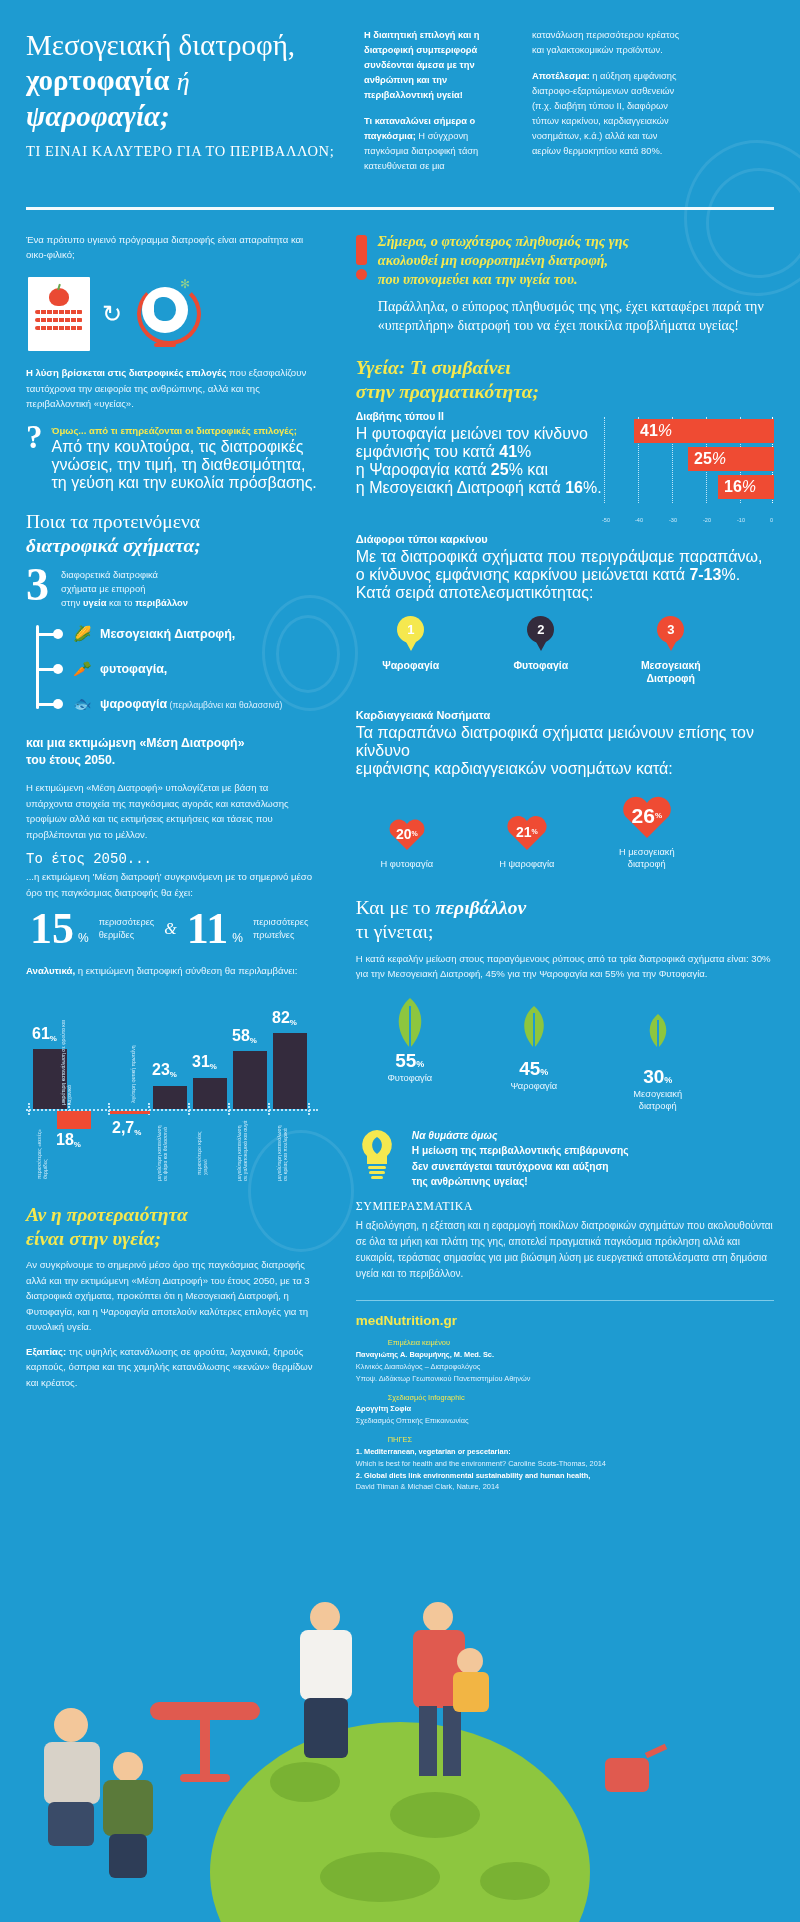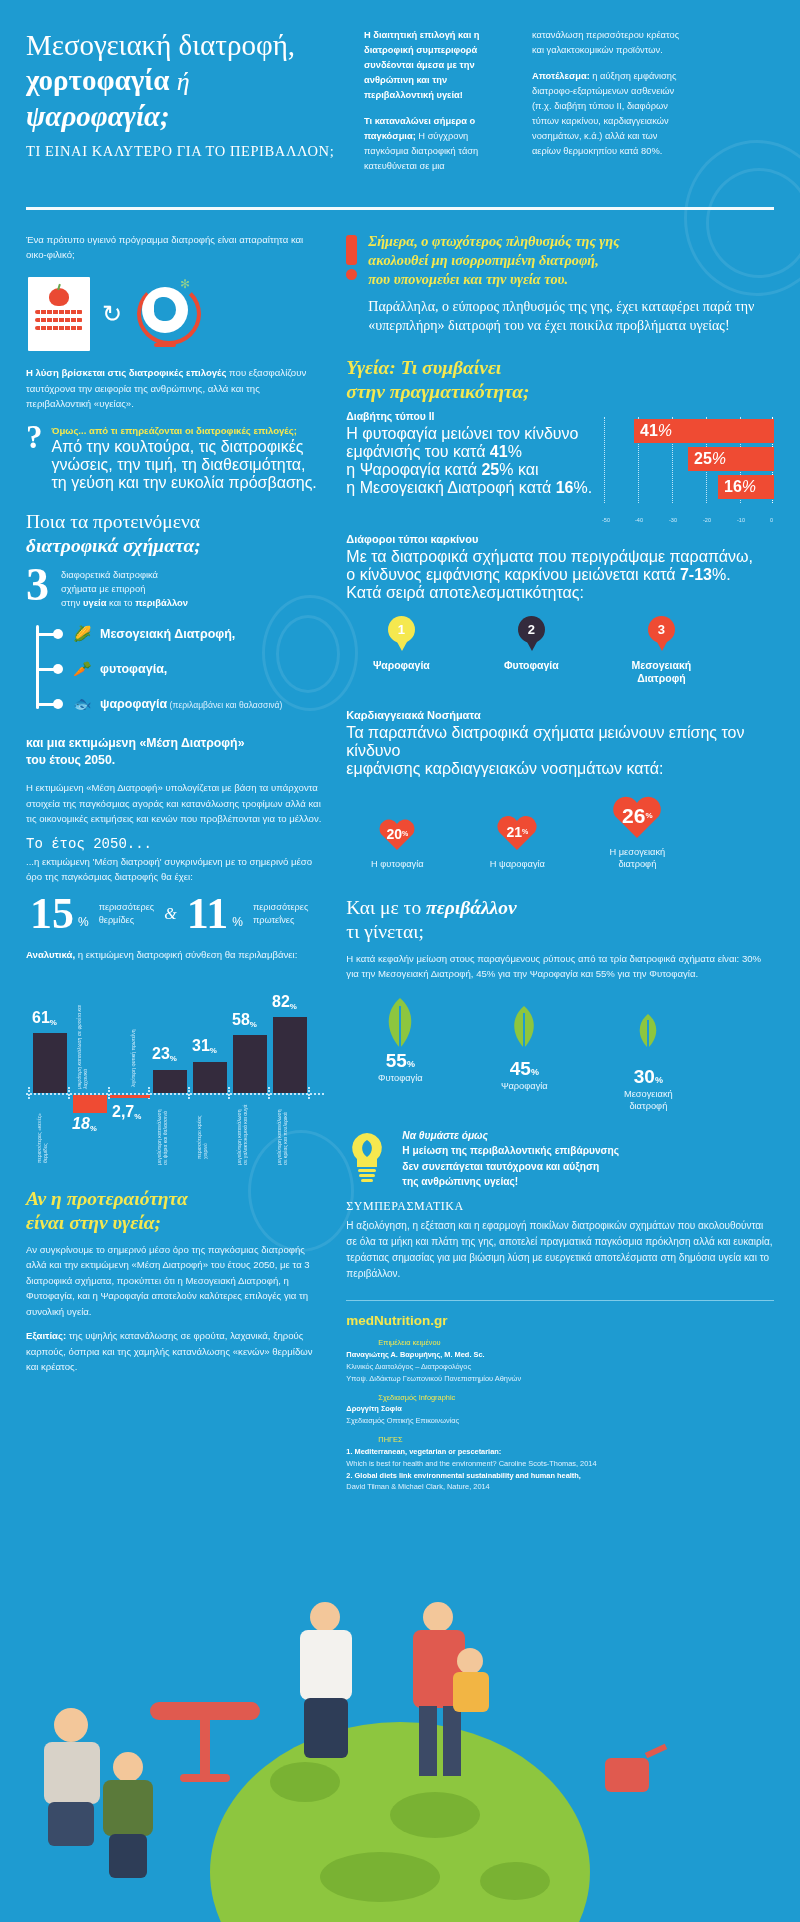"Σήμερα, ο φτωχότερος πληθυσμός της" .colR { margin-left: 22px -> 38px }
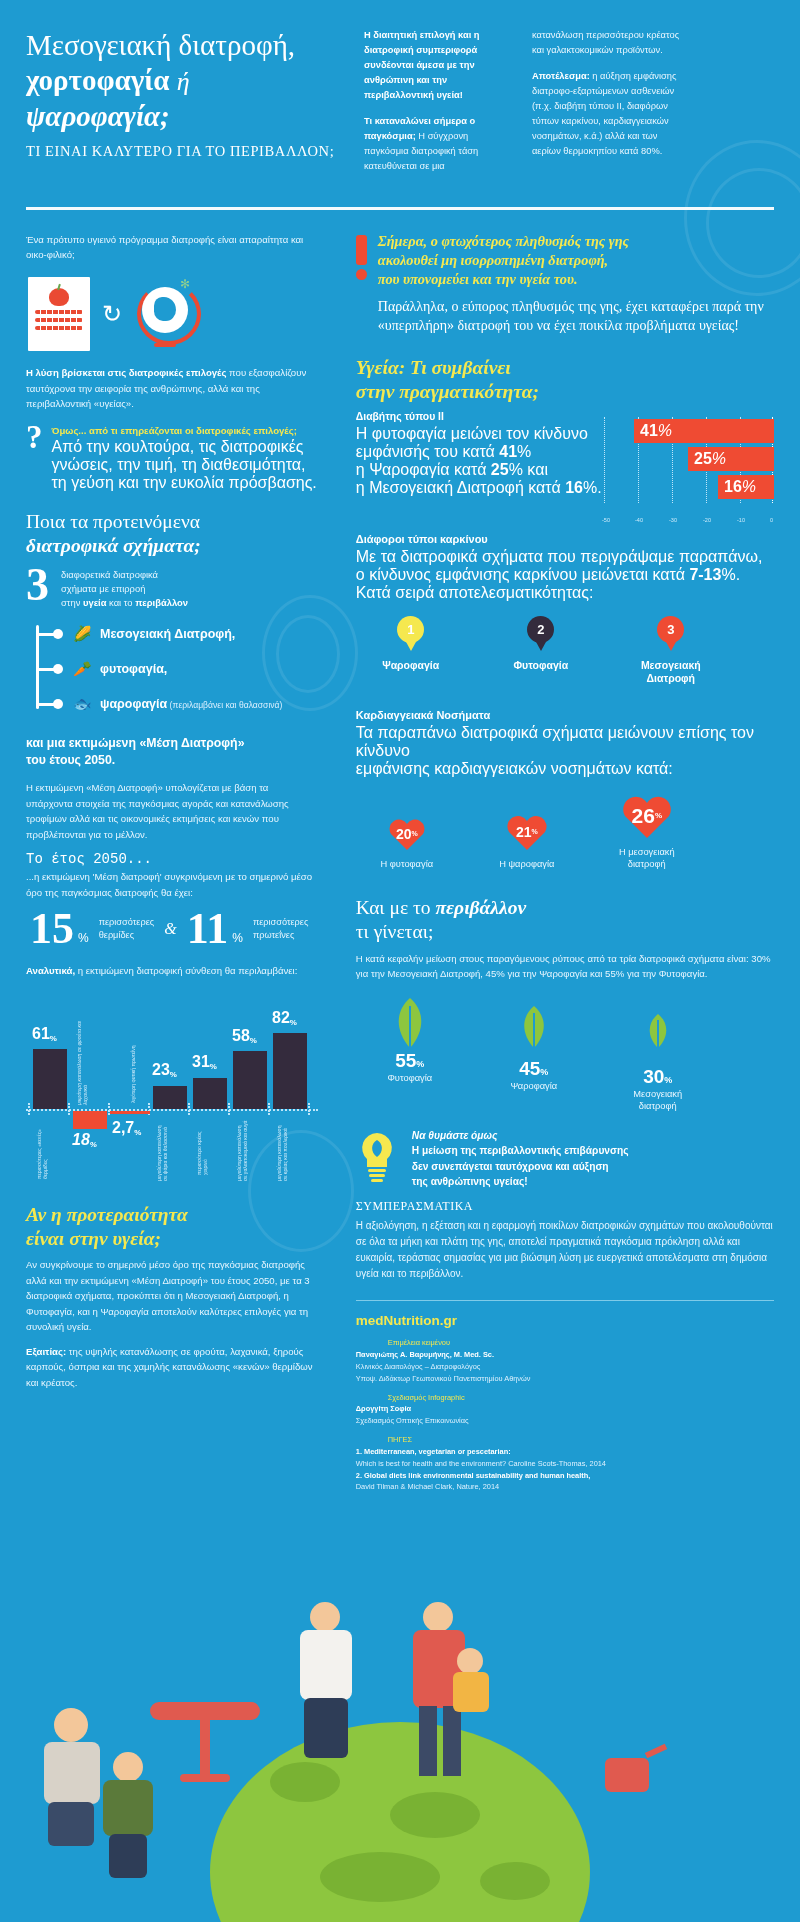"Η εκτιμώμενη «Μέση Διατροφή»" p.body { text: οικονομικές εκτιμήσεις και κενών -> εκτιμήσεις εκτιμήσεις και τάσεις }
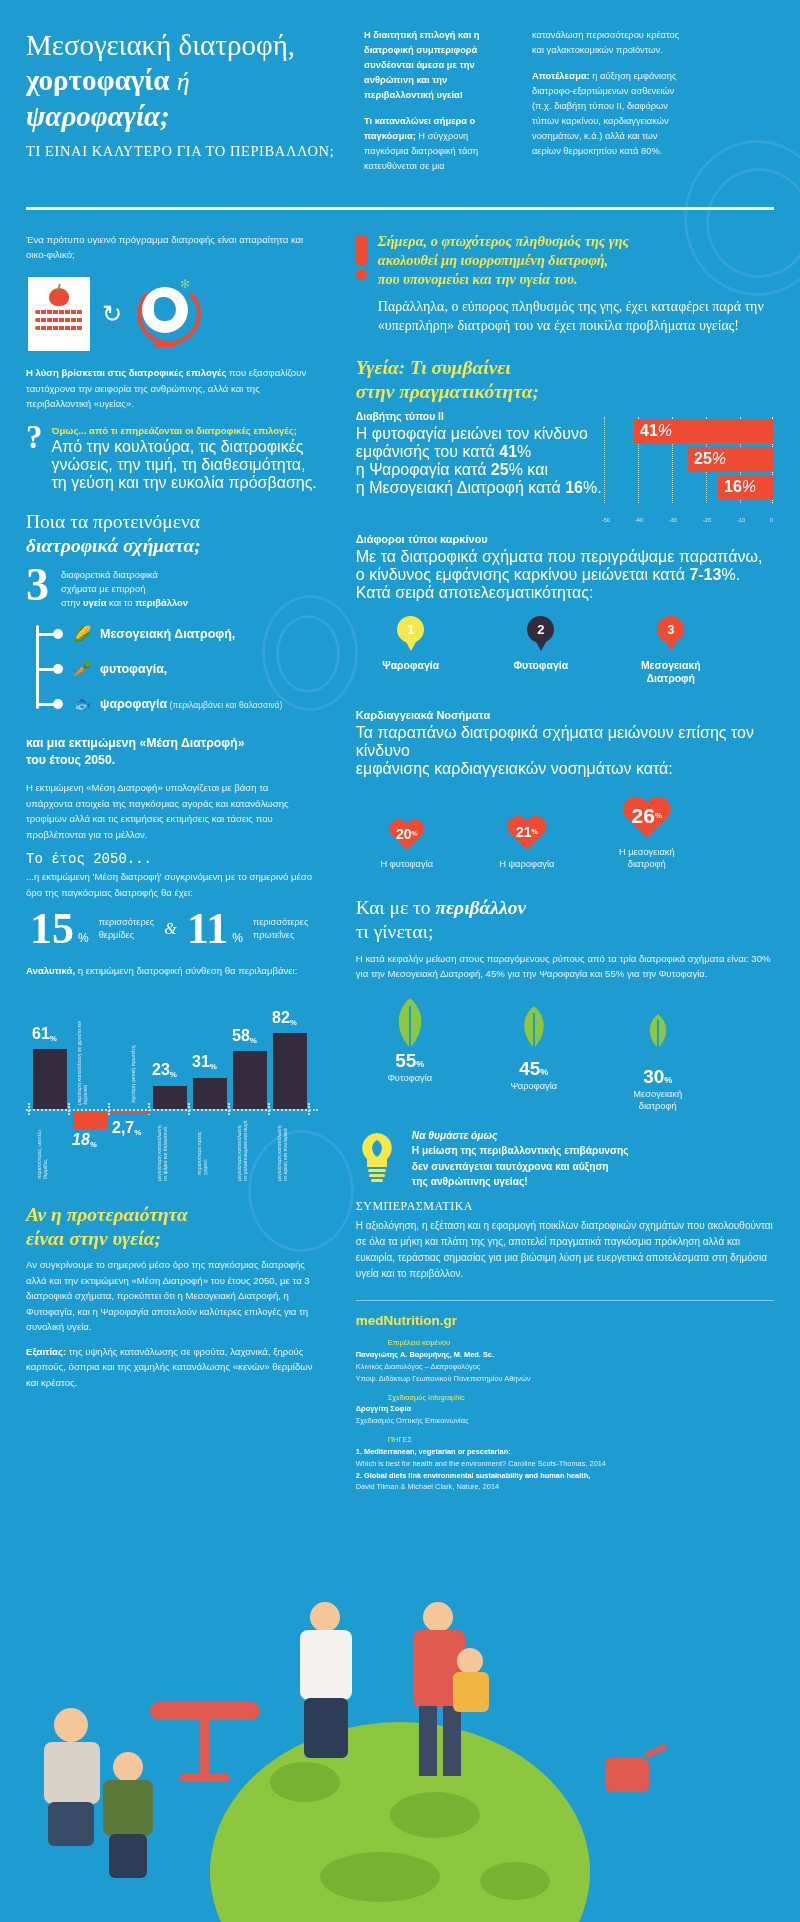"18%" div.bar-wrap { font-style: italic -> none; left: 44px -> 28px }
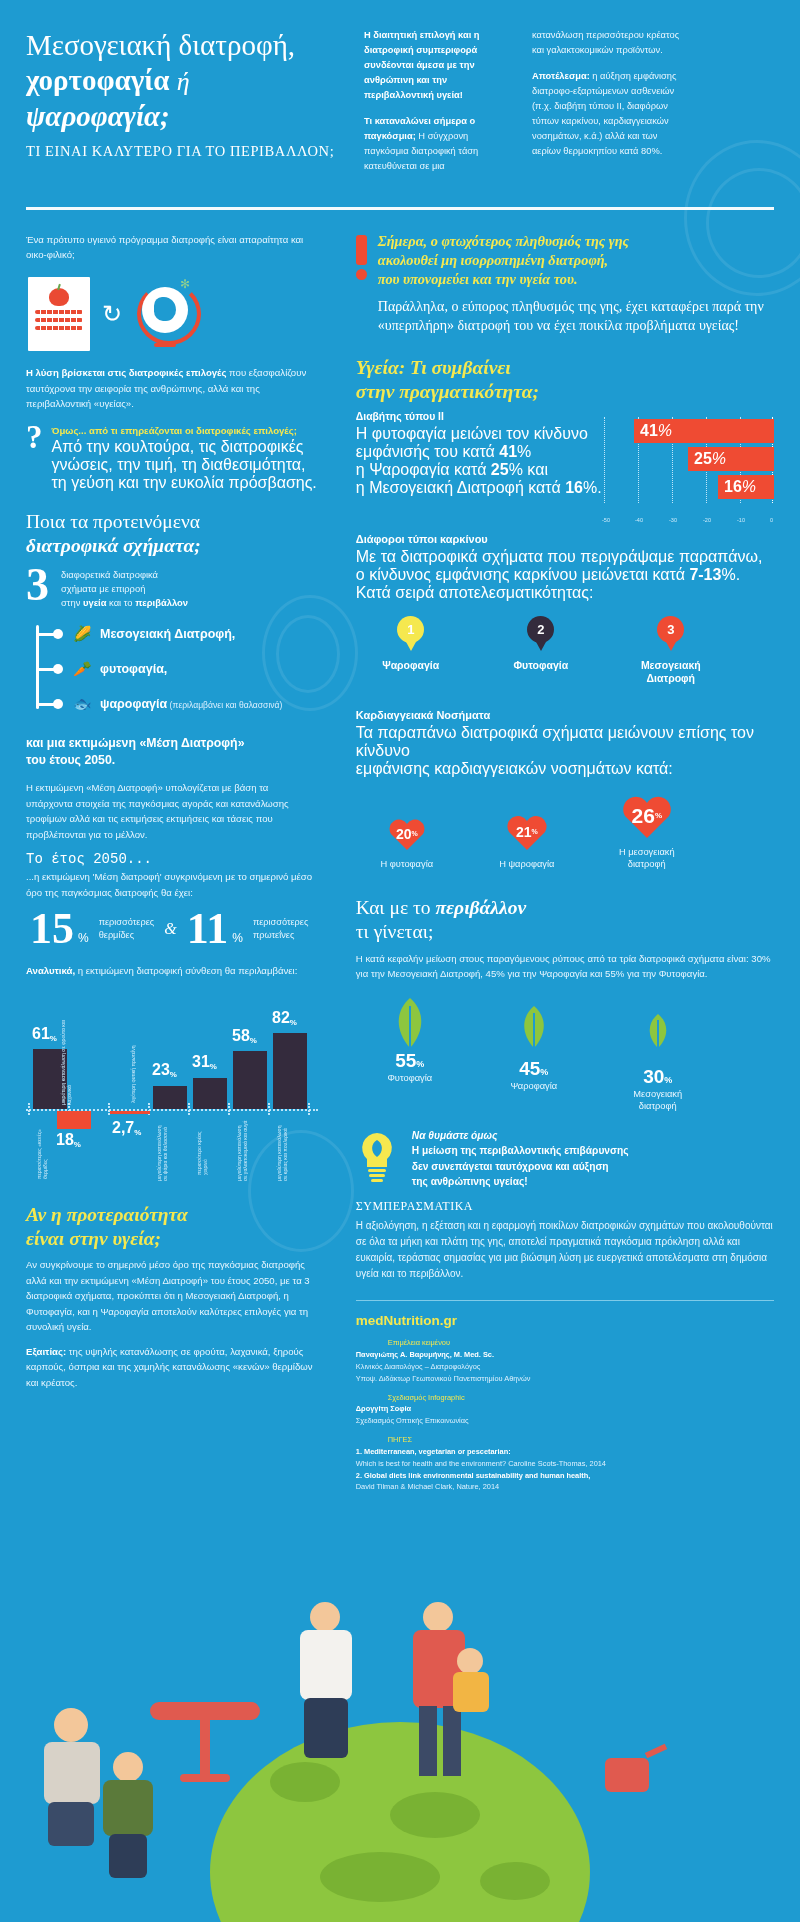"Να θυμάστε όμως" .bulbrow { align-items: center -> flex-start }
